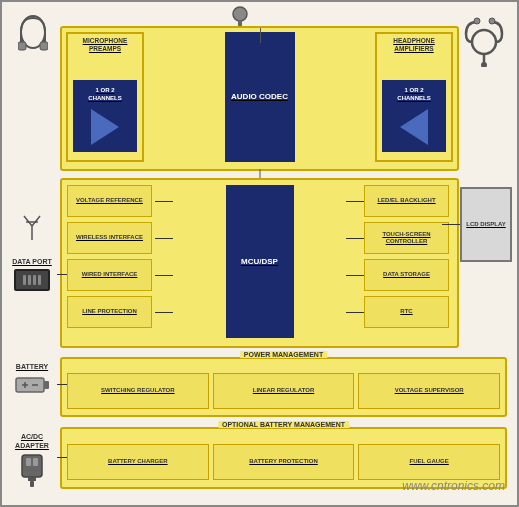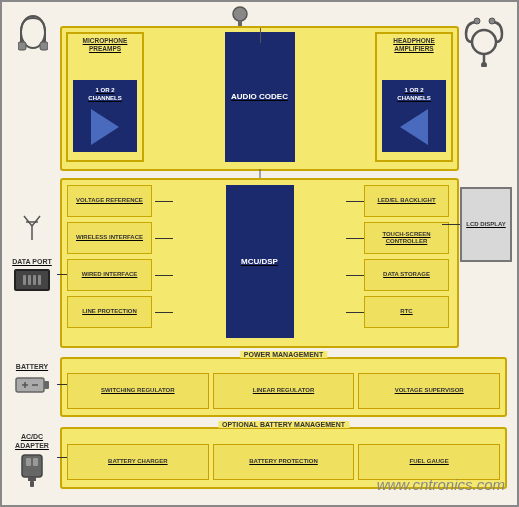"www.cntronics.com" .watermark { font-size: 15px -> 12px }
